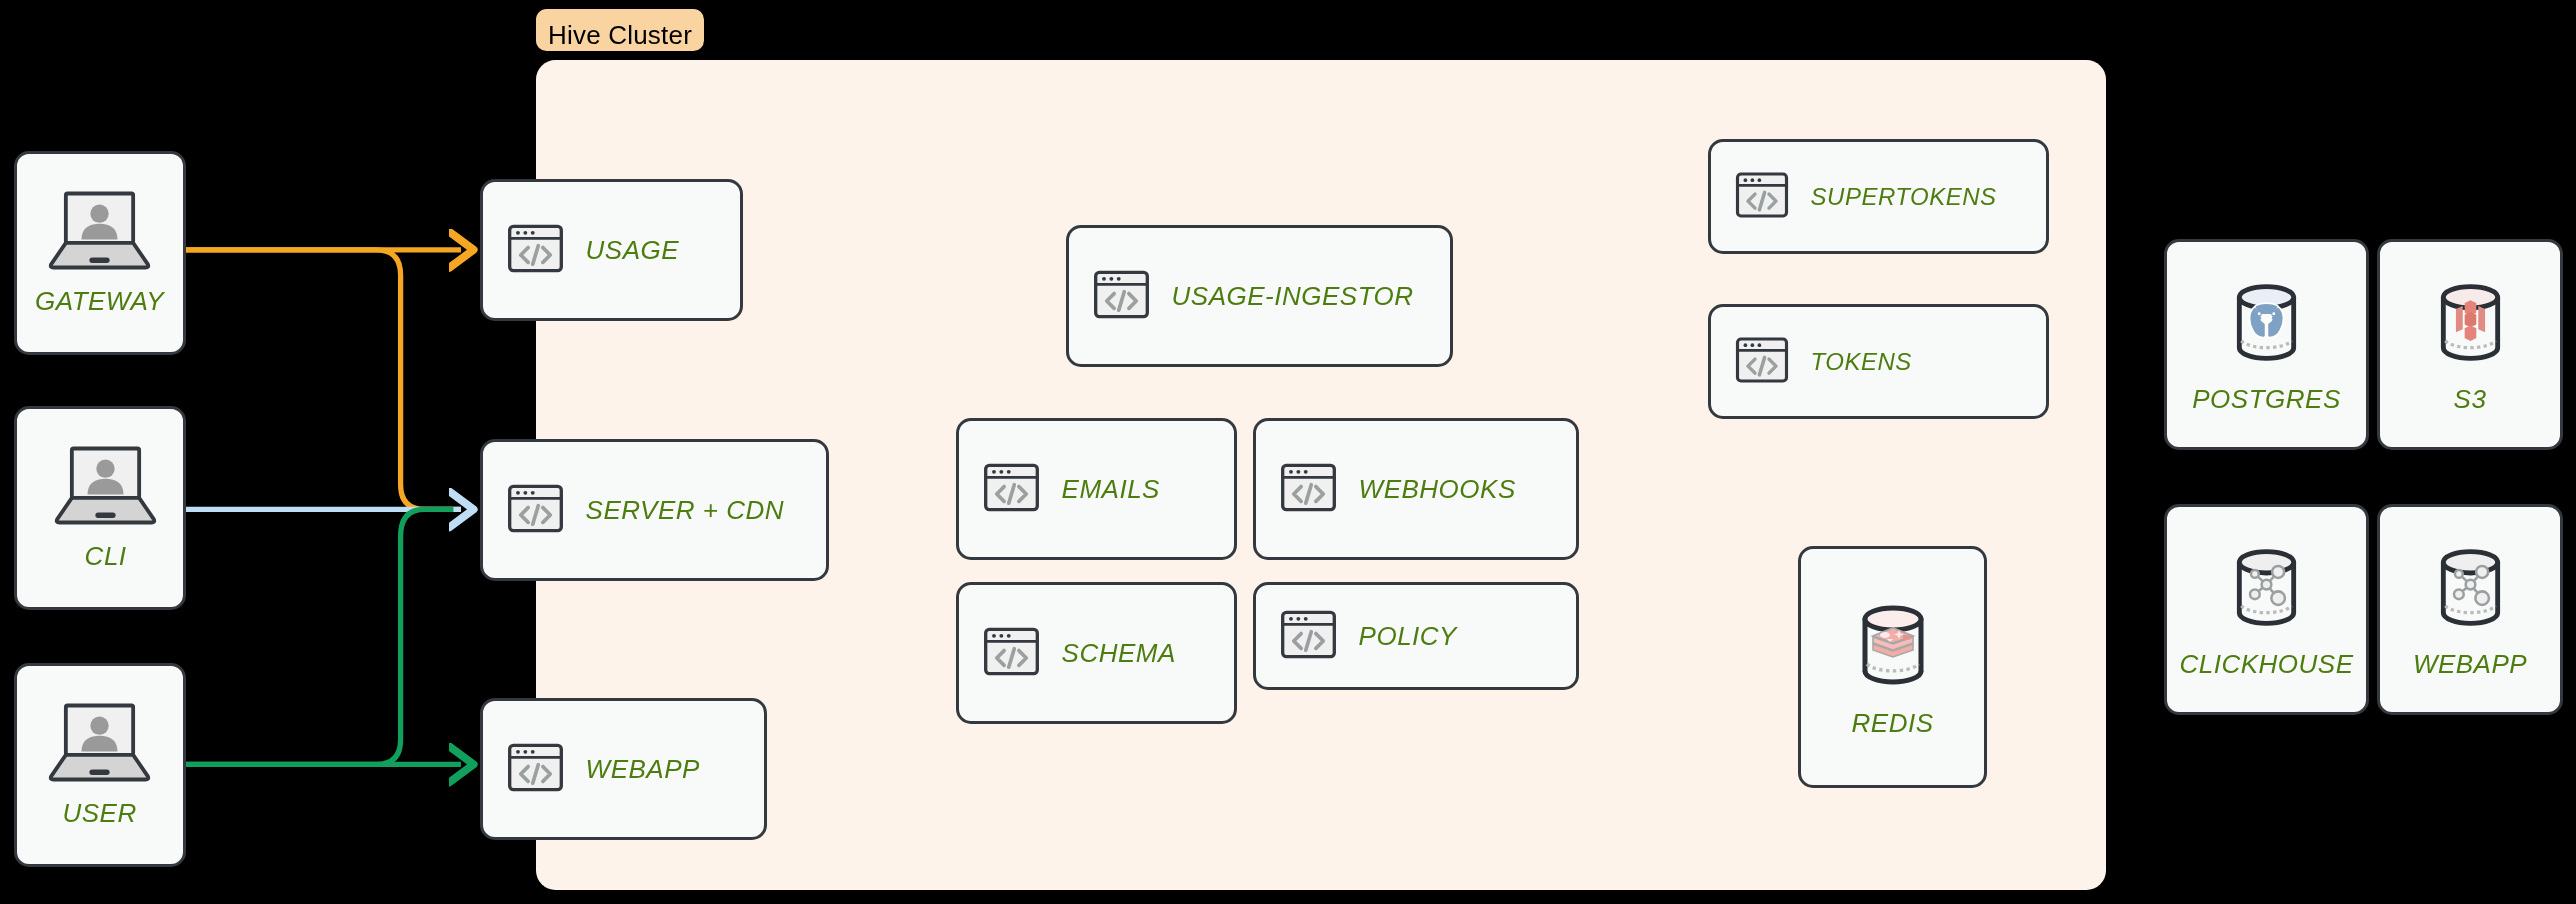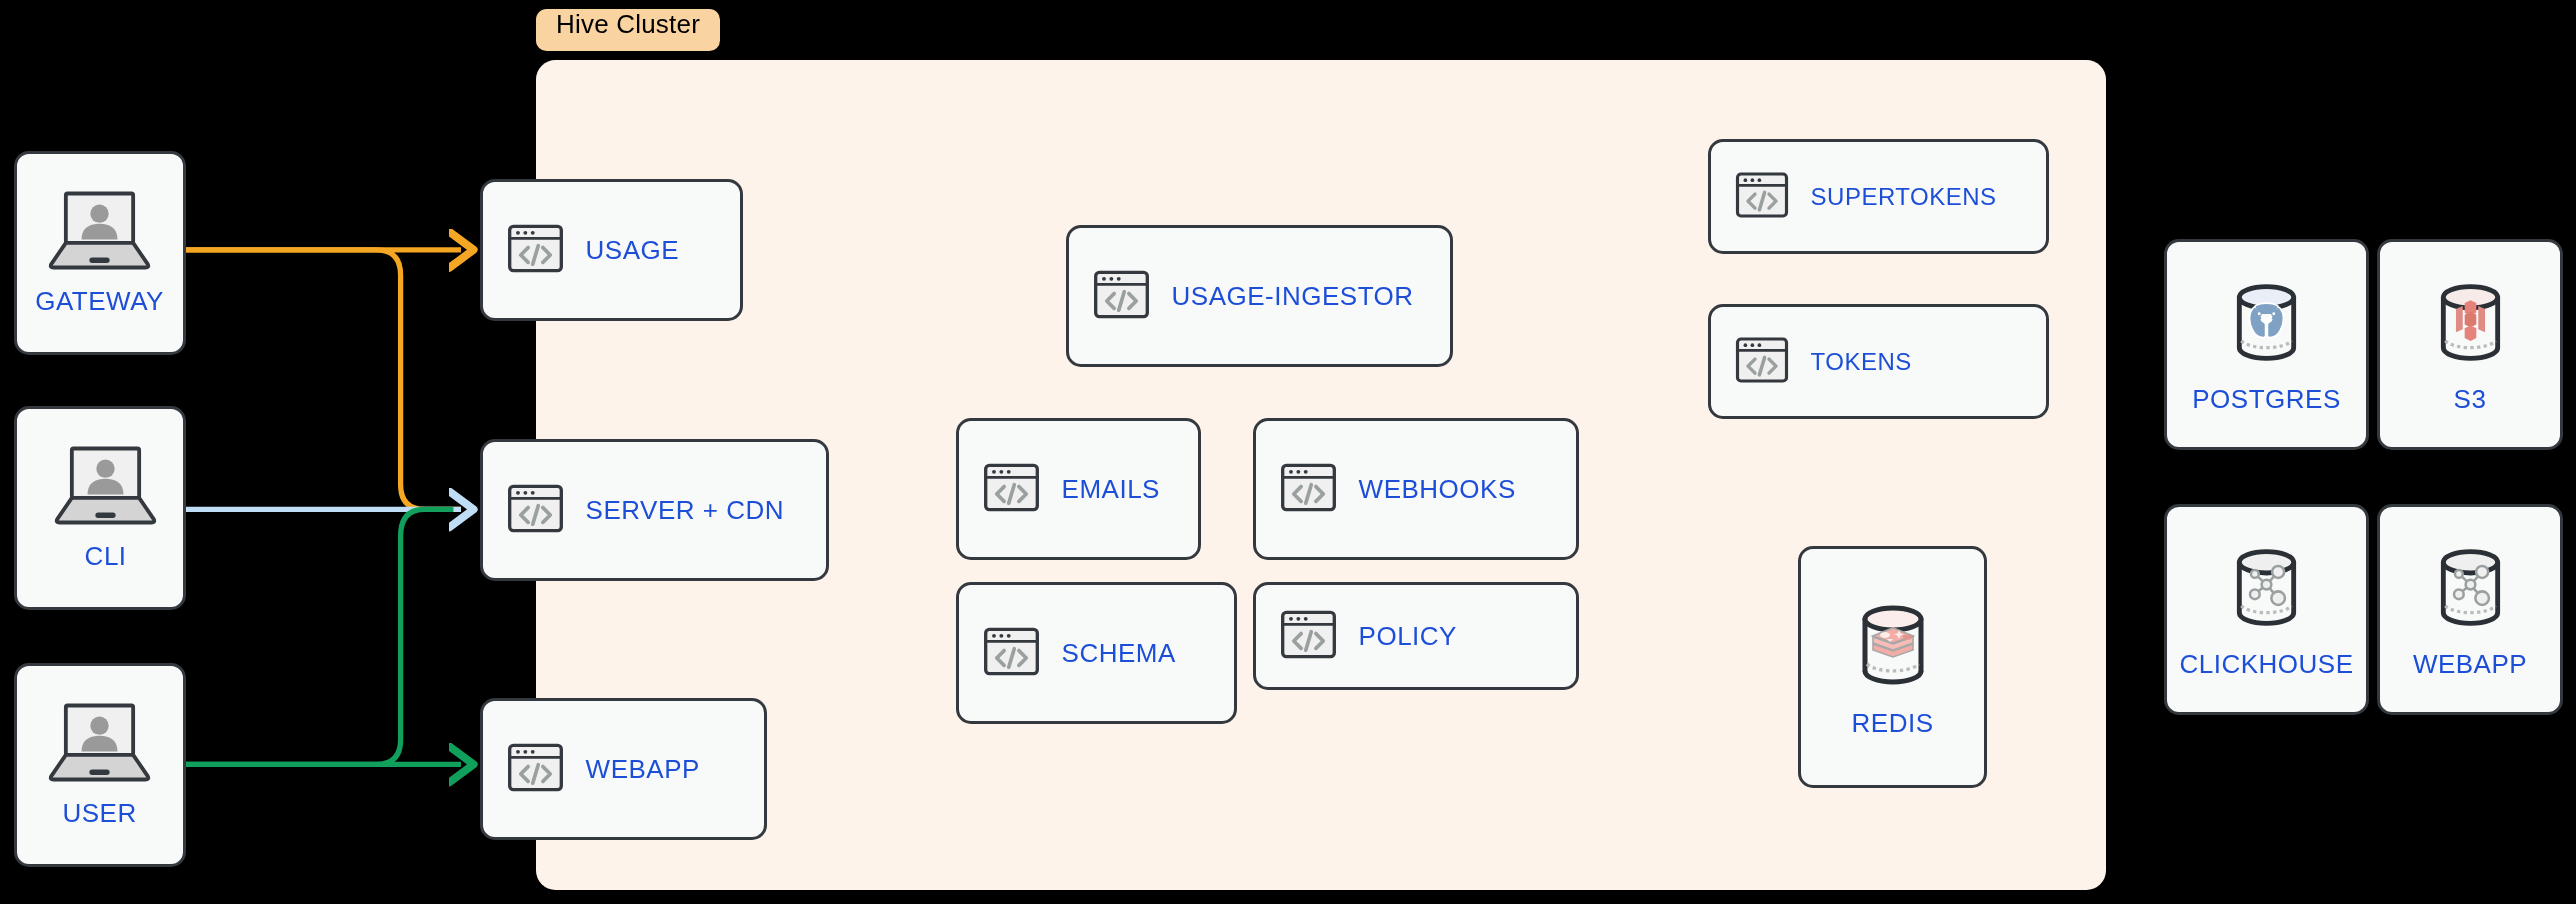"Hive Cluster" #cluster-badge { align-items: flex-start -> flex-end; padding: 0 20px -> 0 12px }
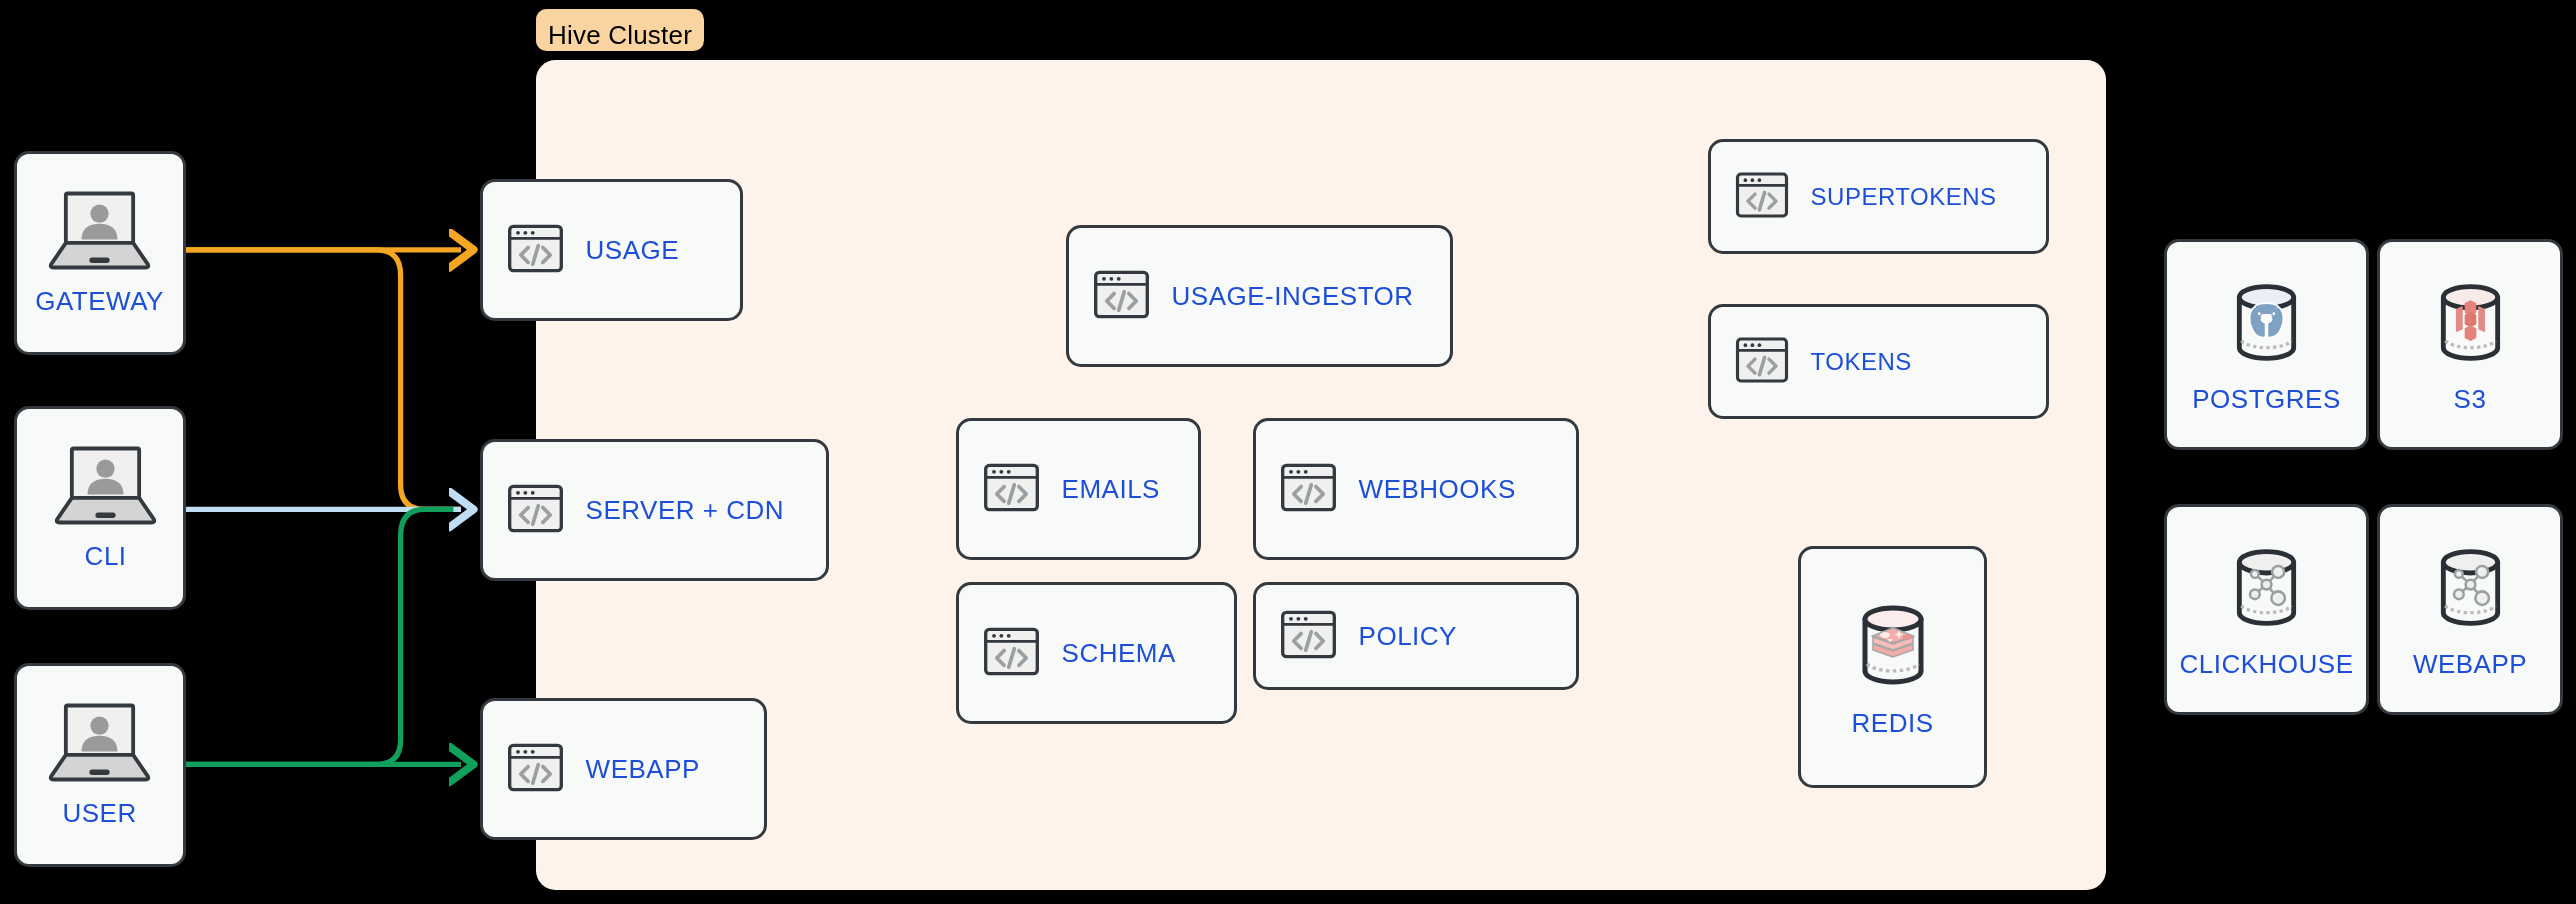"SUPERTOKENS" .nlabel { color: #1d4ed8 -> #4d7c0f; font-style: none -> italic }
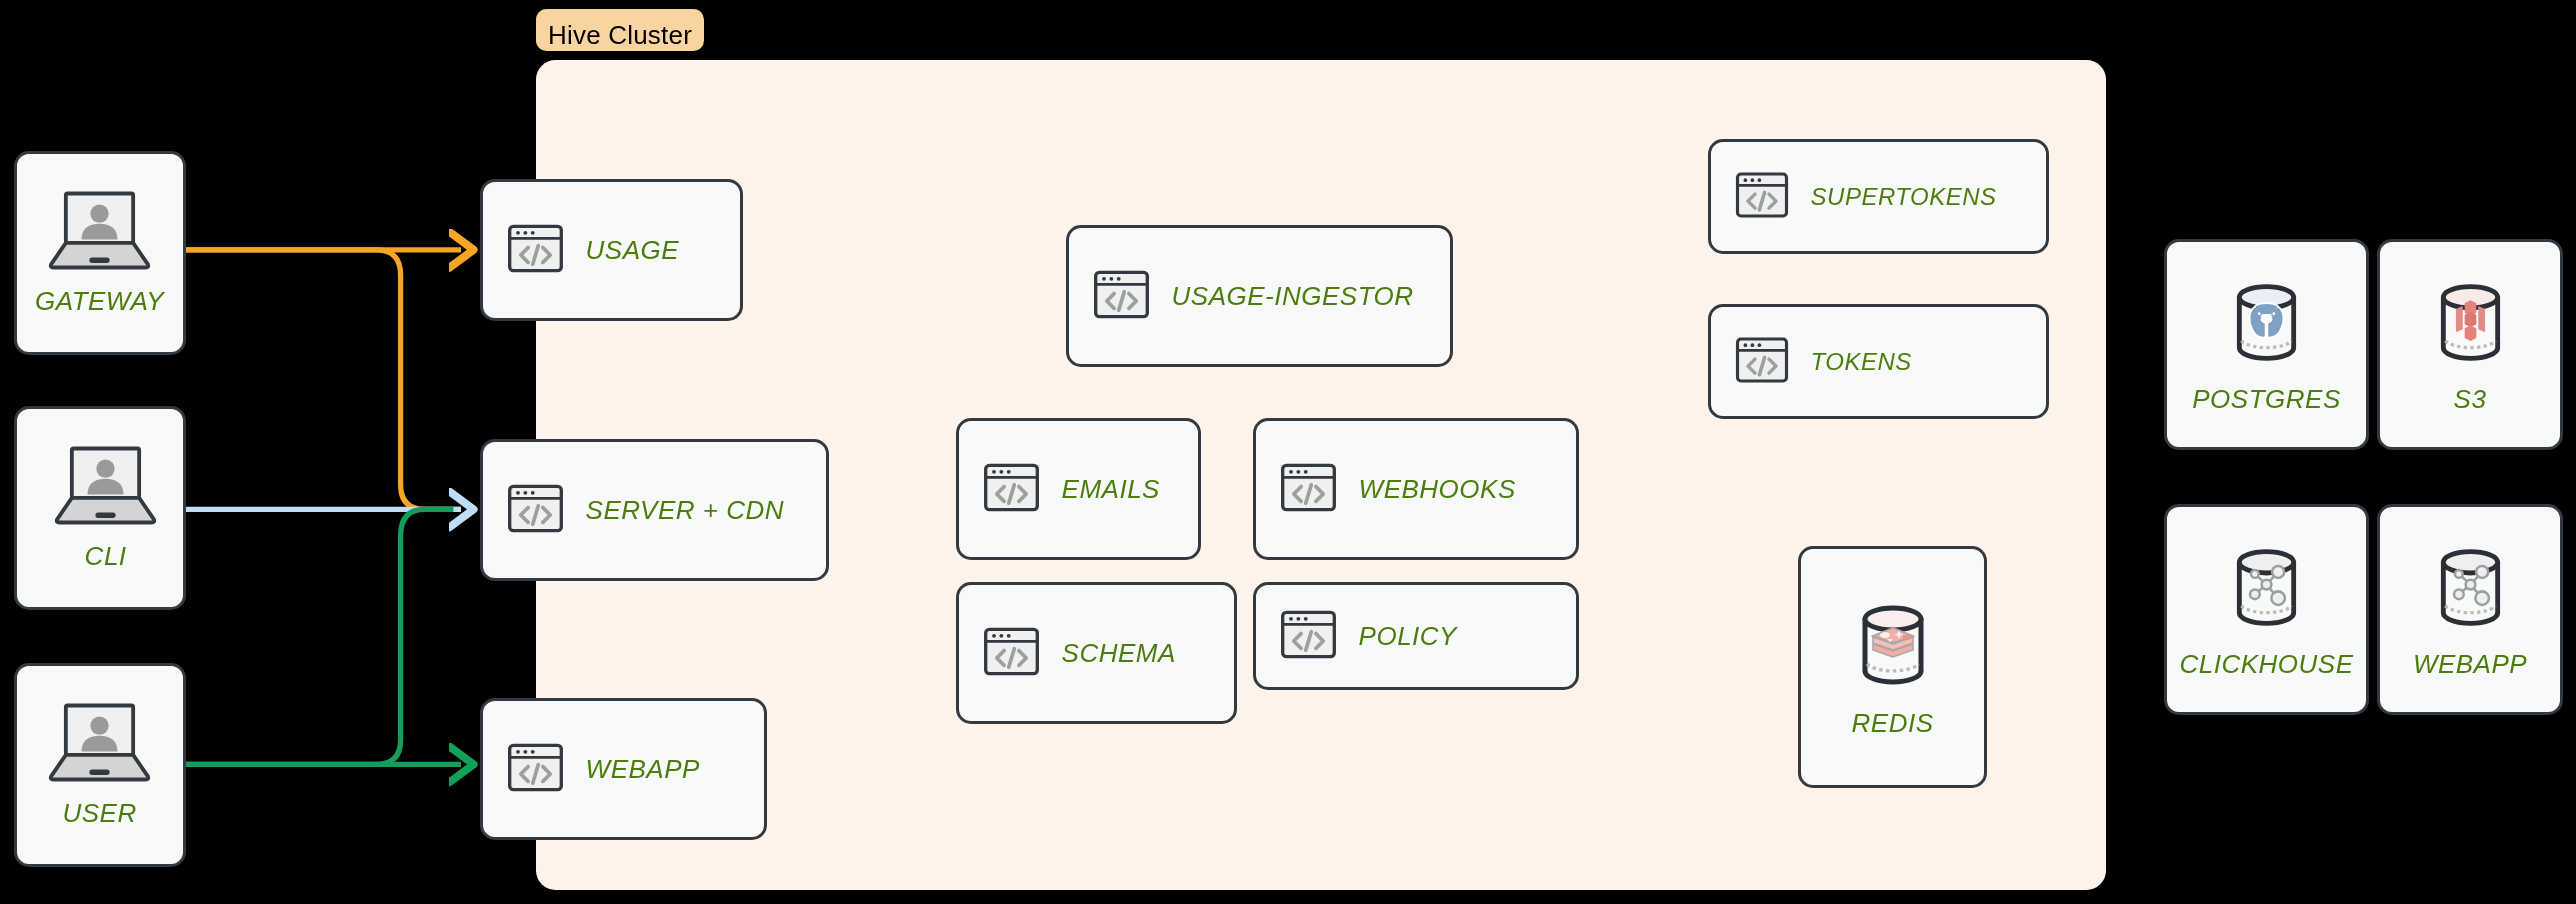"EMAILS" div.node { width: 245px -> 281px }
